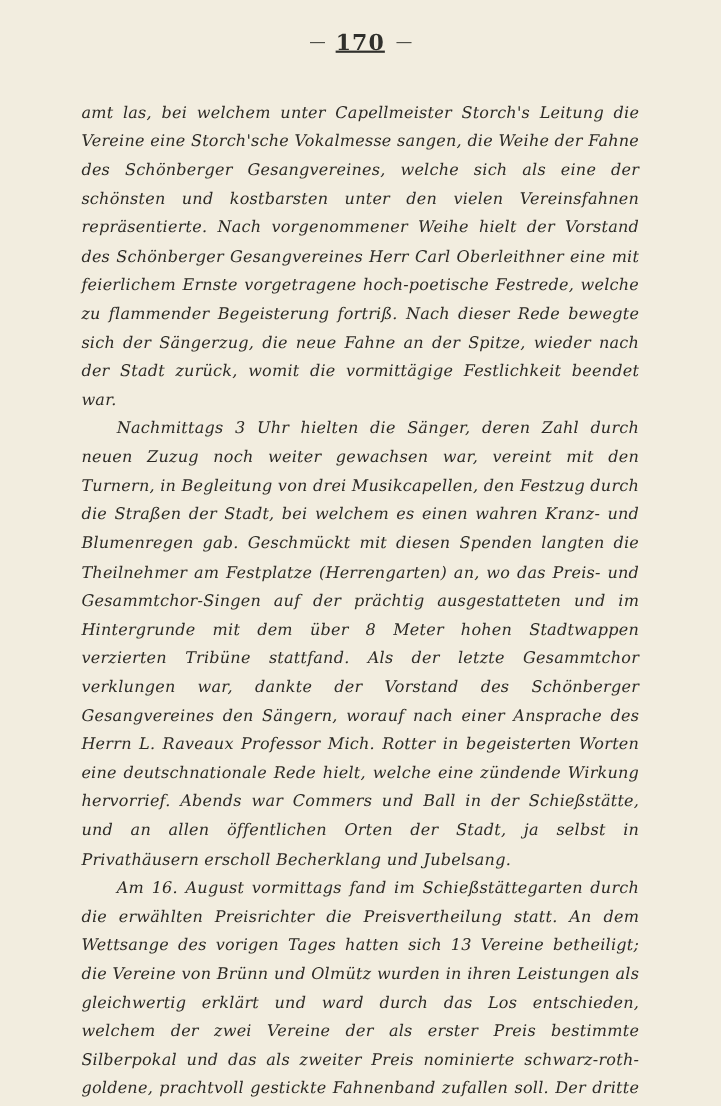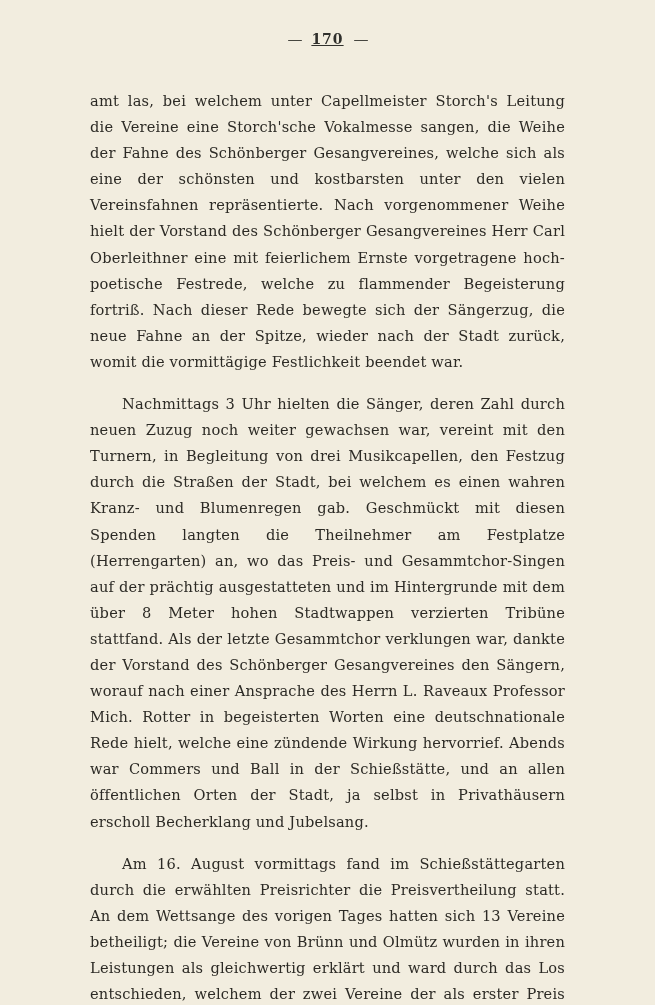"170" .page-number { font-size: 14px -> 20px }
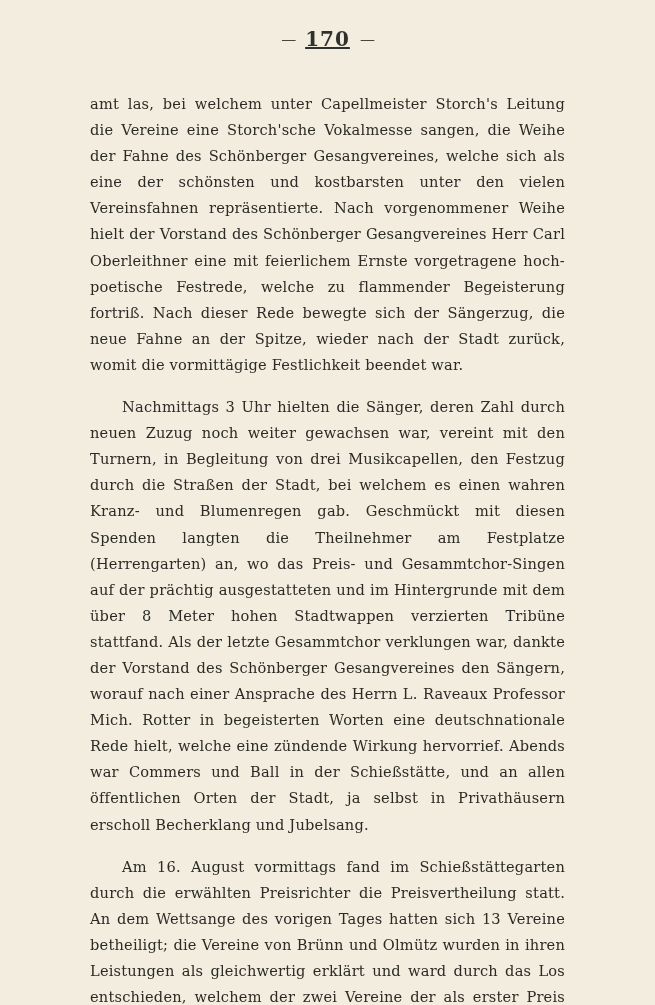"amt las, bei welchem unter" .body-text p { font-style: none -> italic; margin: 16px -> 0 }
